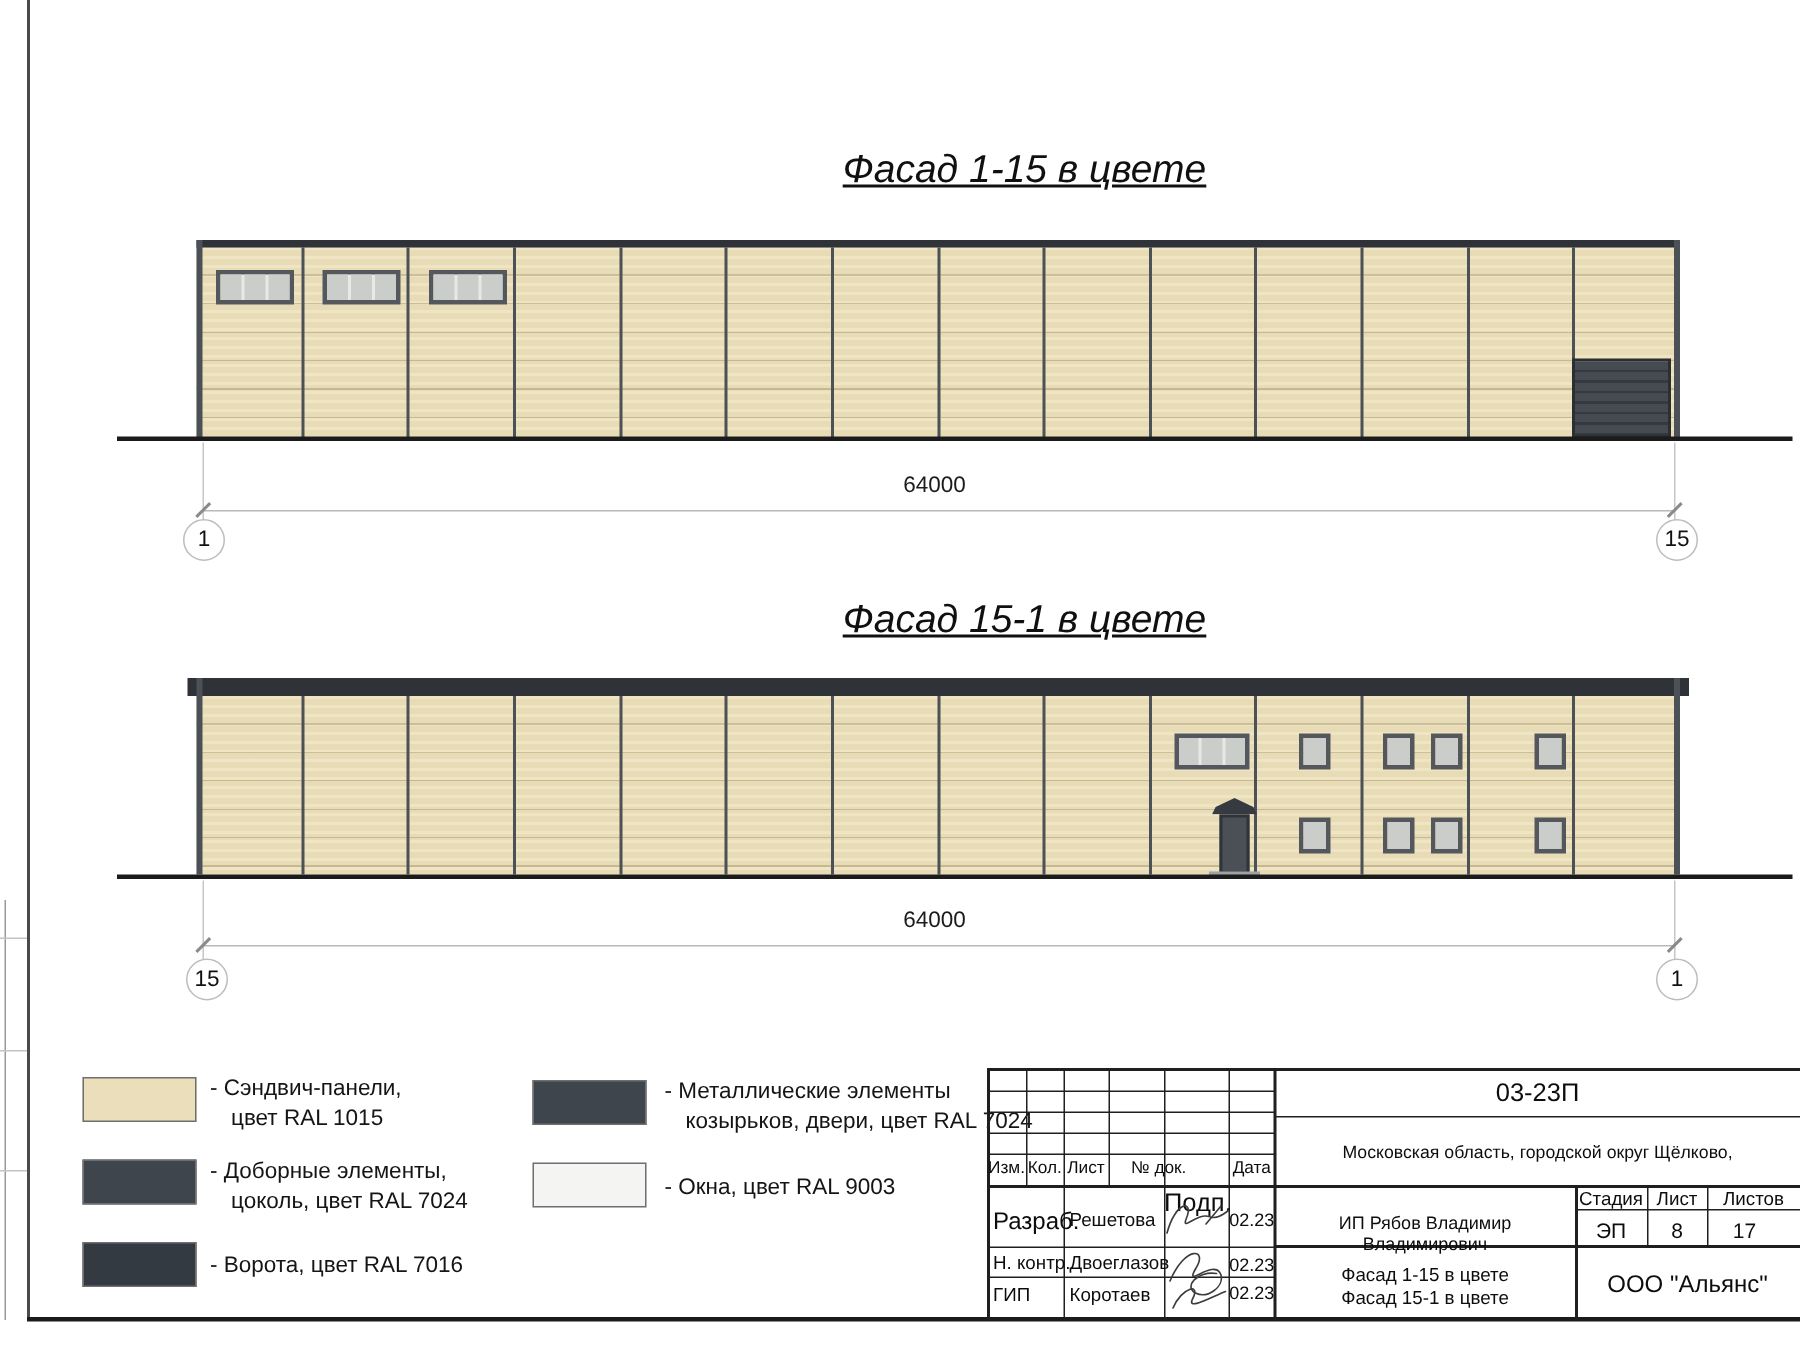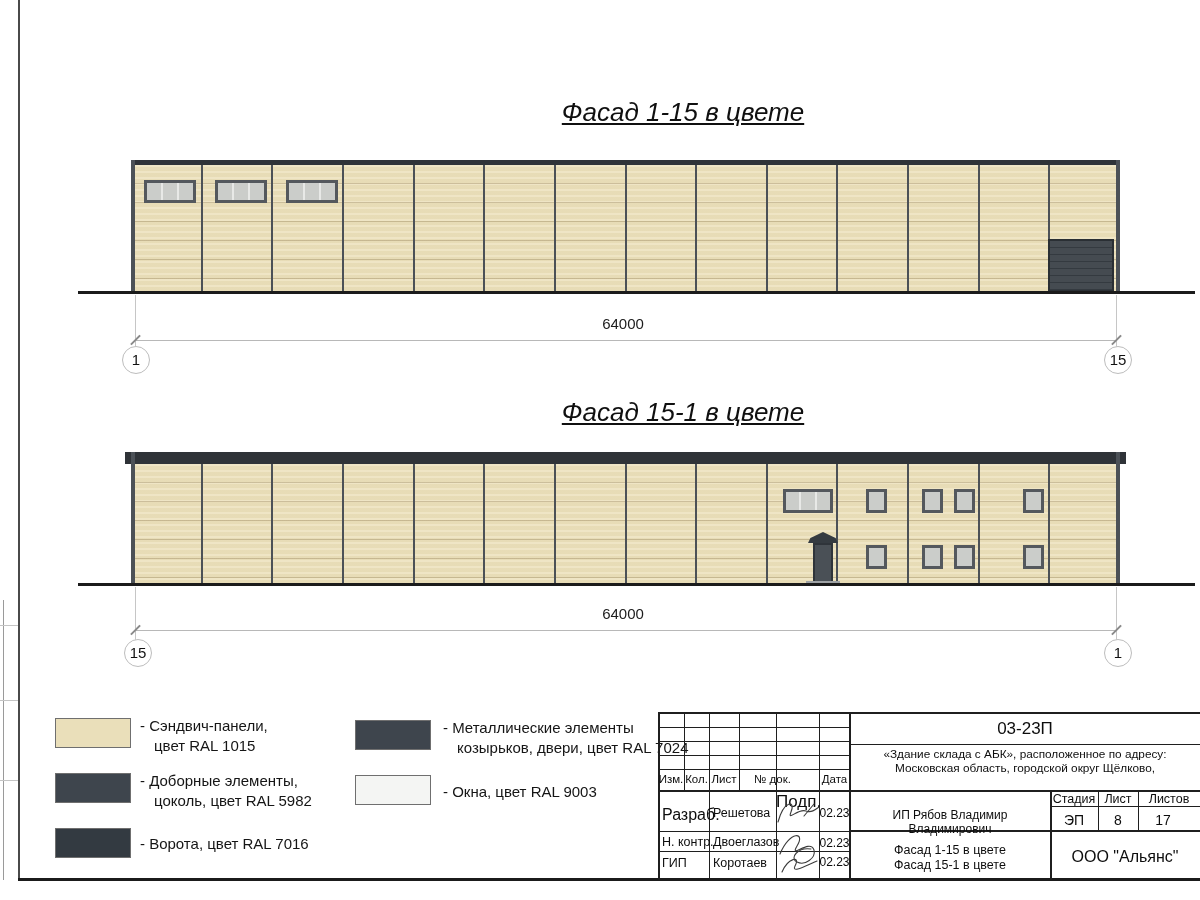"«Здание склада с АБК», расположенное" div.tb-text { html: <div>«Здание склада с АБК», расположенное по адресу:</div> -> none }
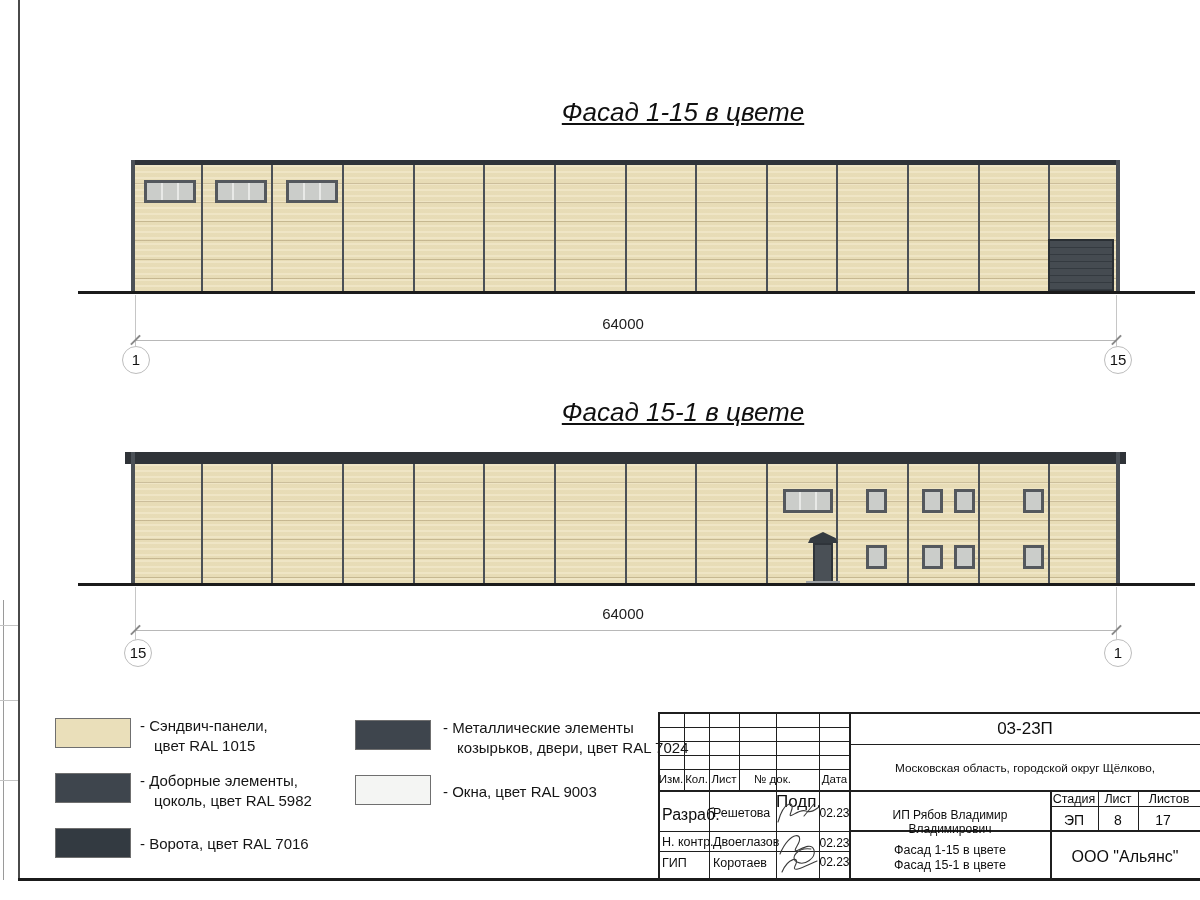"цоколь, цвет RAL 5982" div.l2 { text: 5982 -> 7024 }
